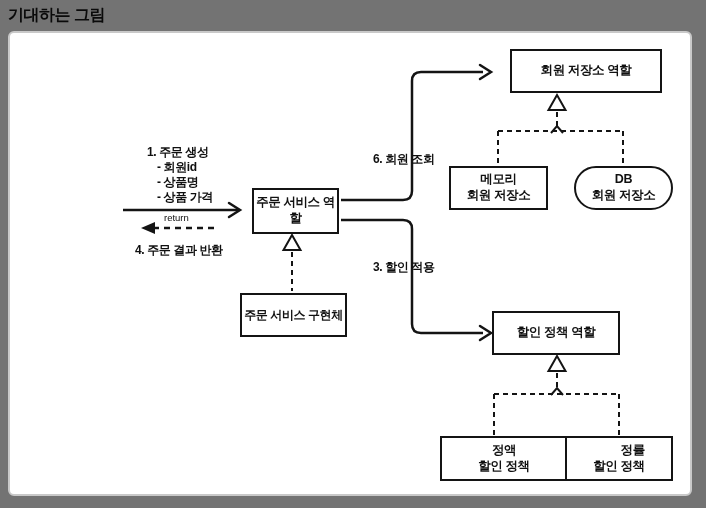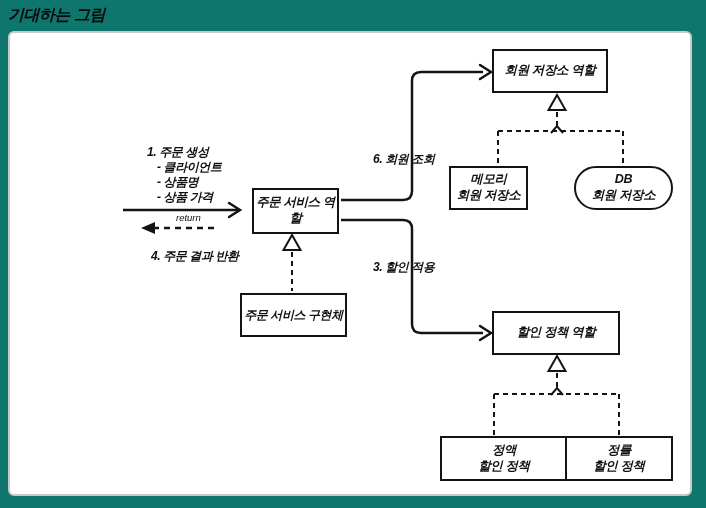"기대하는 그림" #canvas { background: #0f766e -> #737373; font-style: italic -> none }
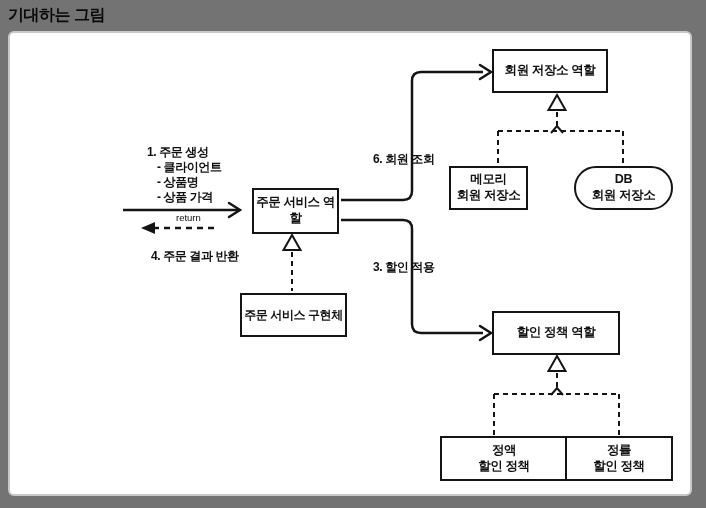"회원 저장소 역할" #n-member-role { left: 492px -> 510px; width: 116px -> 152px }
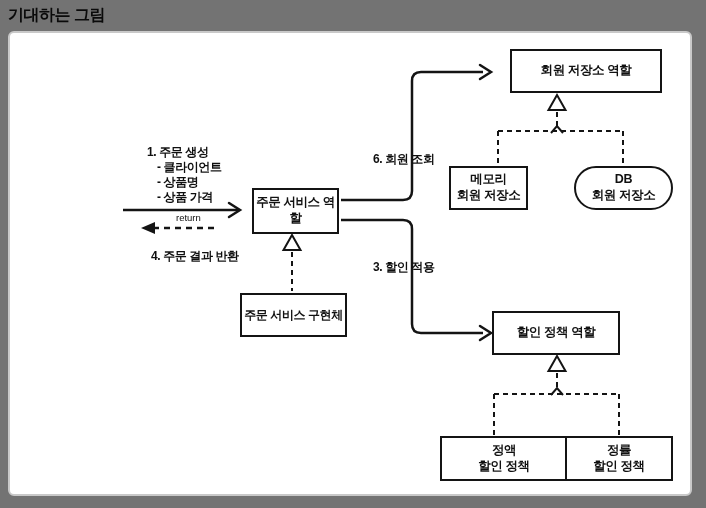"- 클라이언트" div.edge-label { text: 클라이언트 -> 회원id }
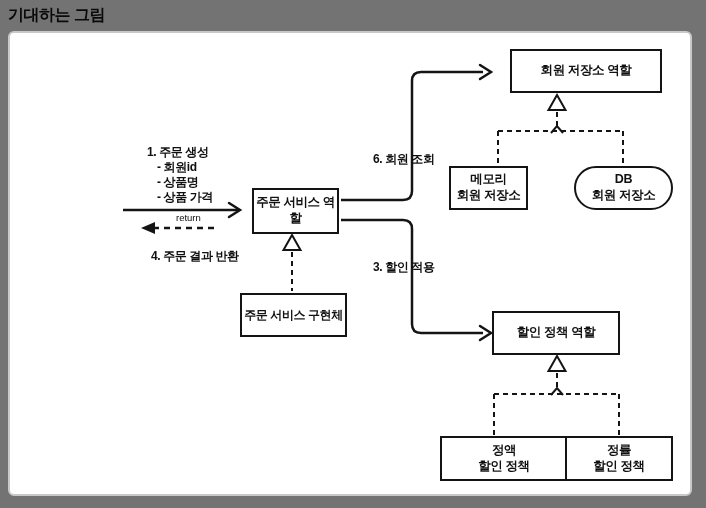"메모리" #n-memory-repo { width: 79px -> 99px }
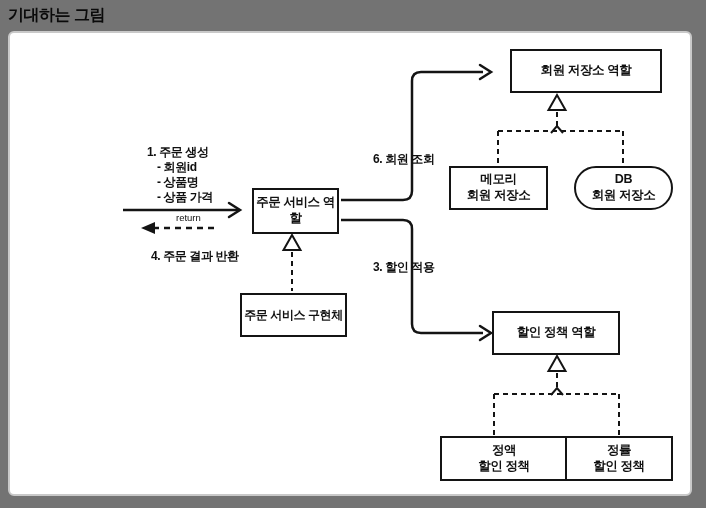"return" .edge-label.small { margin-left: 12px -> none }
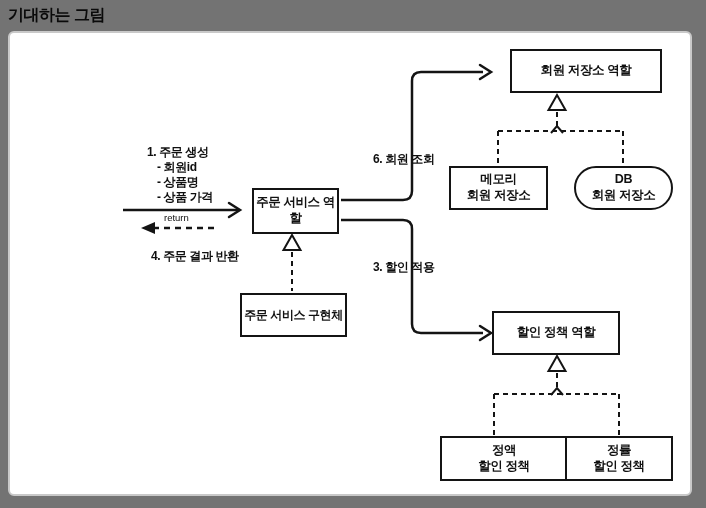"4. 주문 결과 반환" #l-order-result { margin-left: 16px -> none; top: 248px -> 242px }
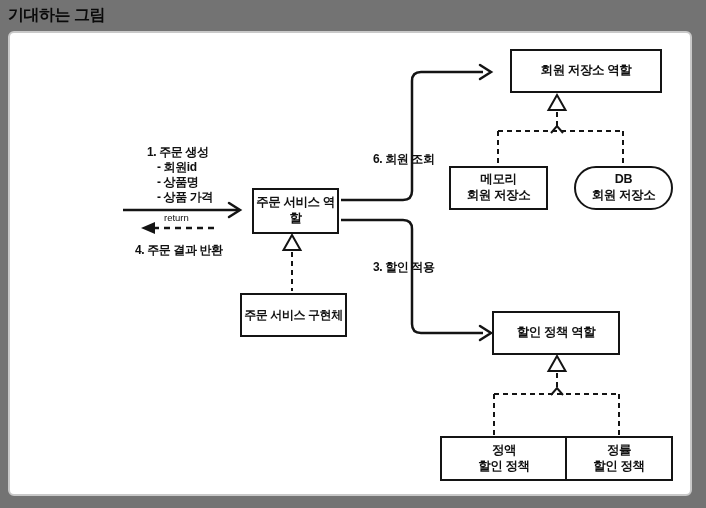"정률" #n-rate-policy { text-align: none -> right }
